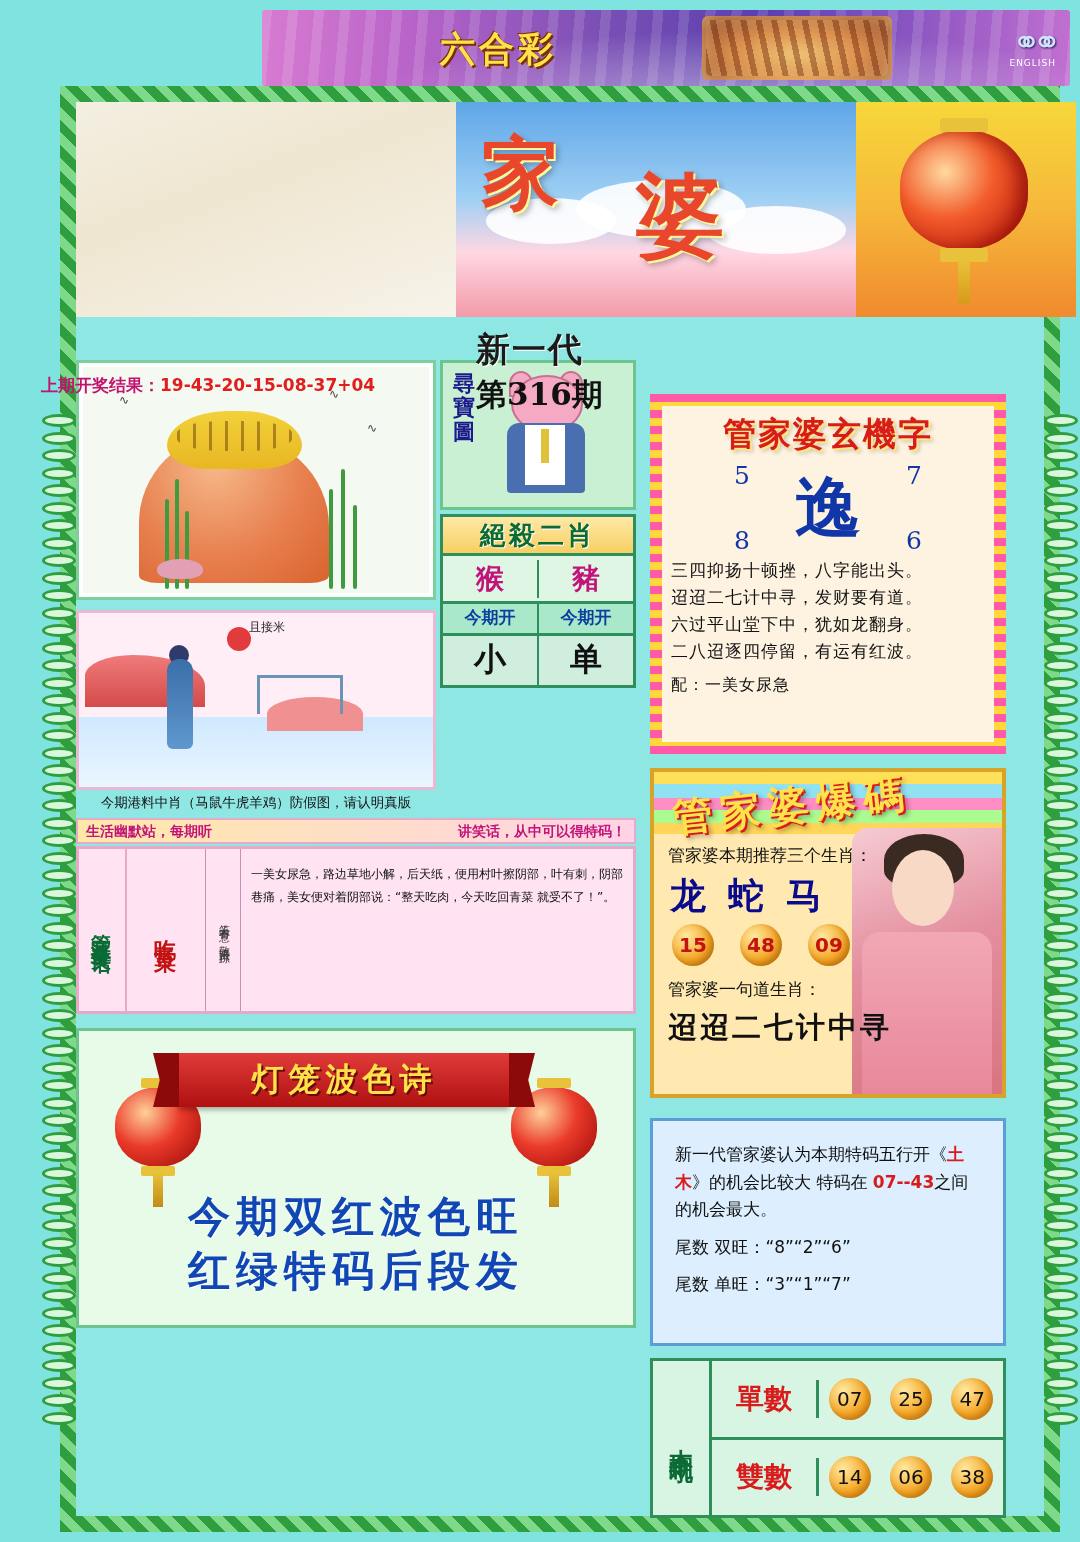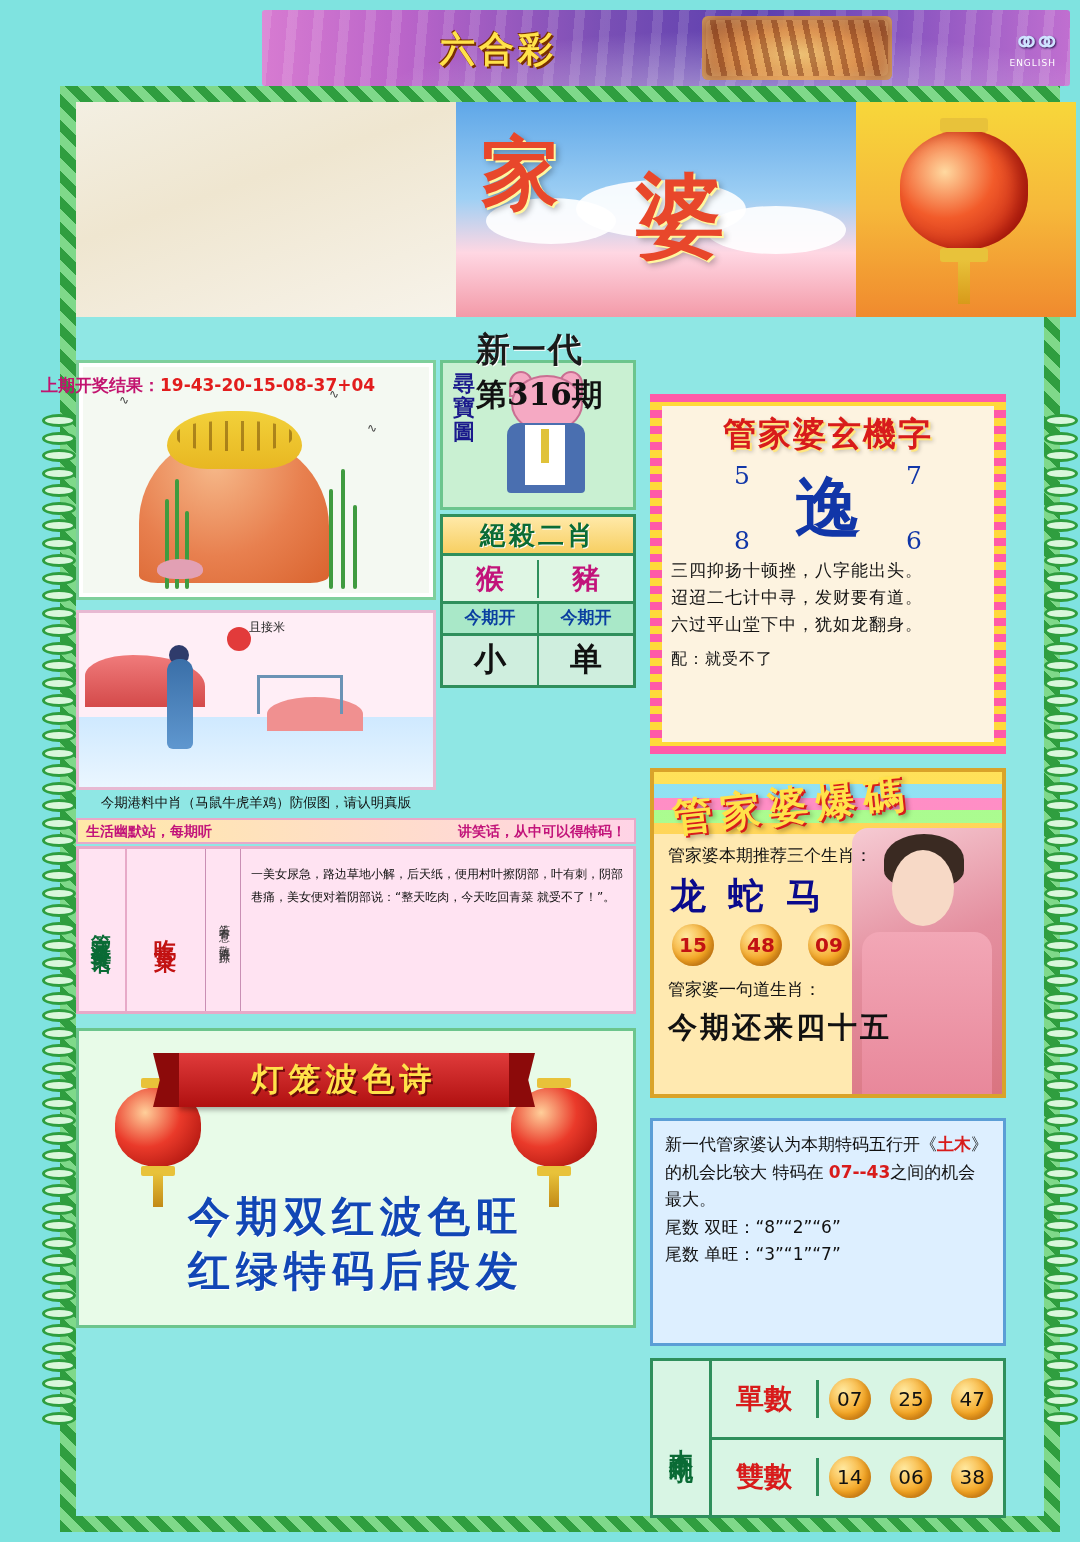"二八迢逐四停留，有运有红波。" div { html: none -> <div>二八迢逐四停留，有运有红波。</div> }
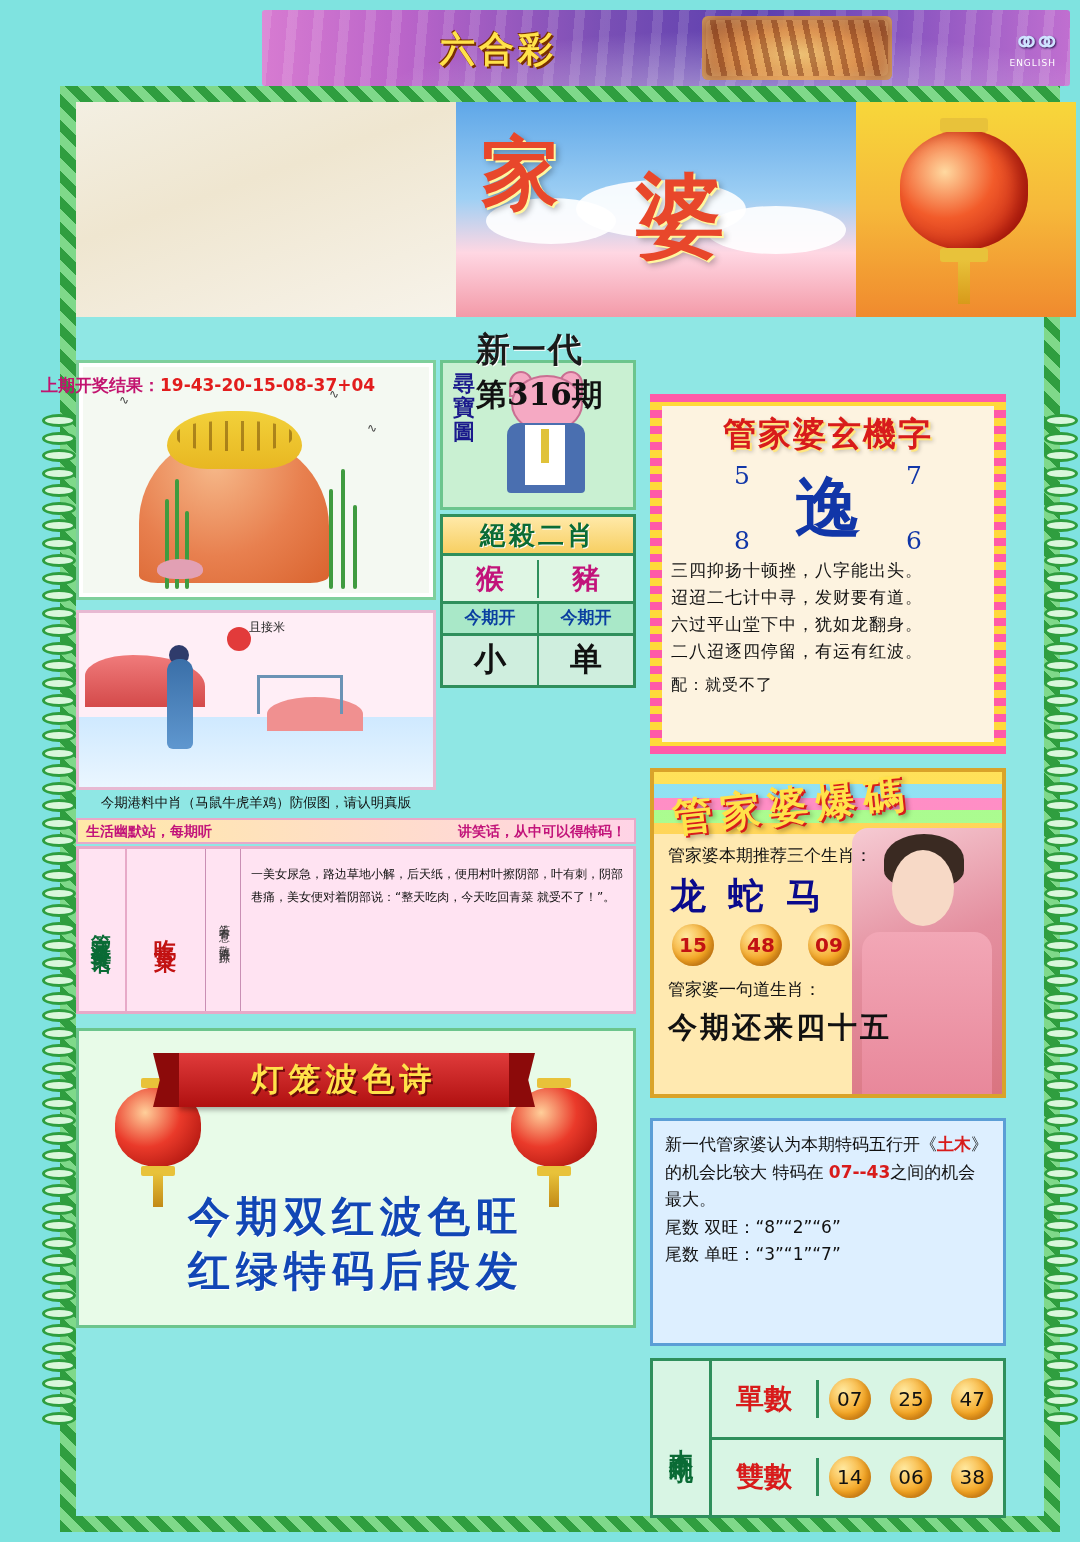"配：就受不了" div.pei { text: 就受不了 -> 一美女尿急 }
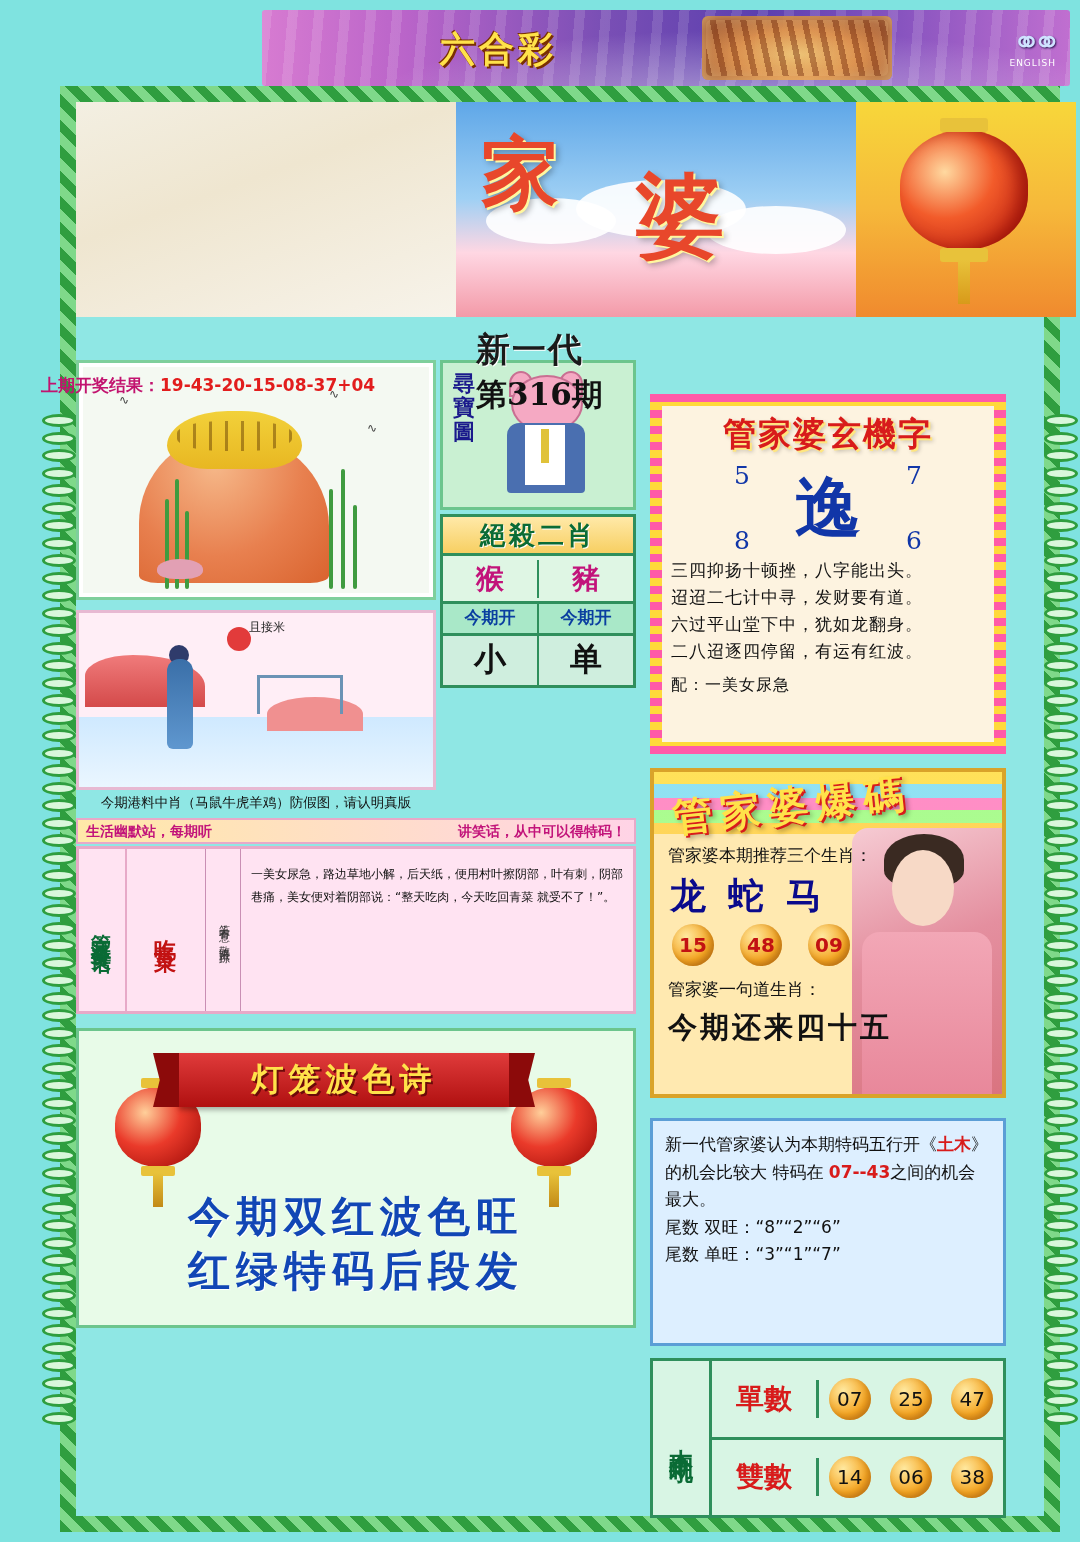"今期还来四十五" div.phrase { text: 今期还来四十五 -> 迢迢二七计中寻 }
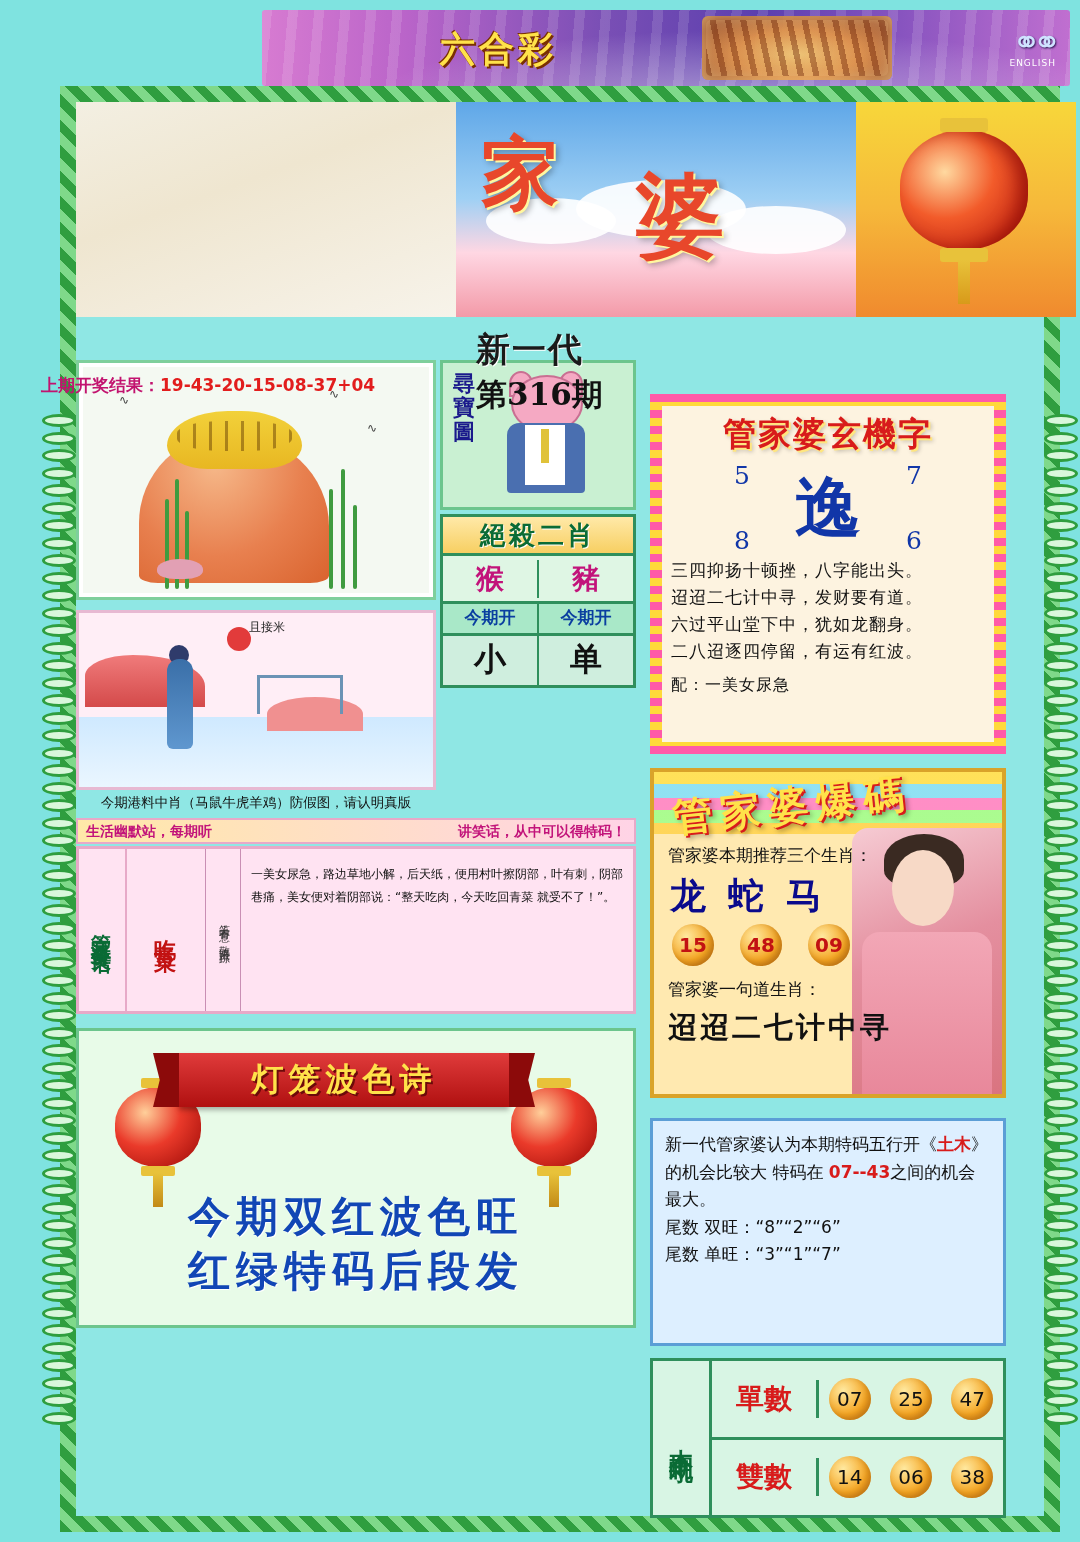"新一代管家婆认为本期特码五行开《土木》的机会比较大 特码在" .analysis p { margin: 0 -> 10px }
